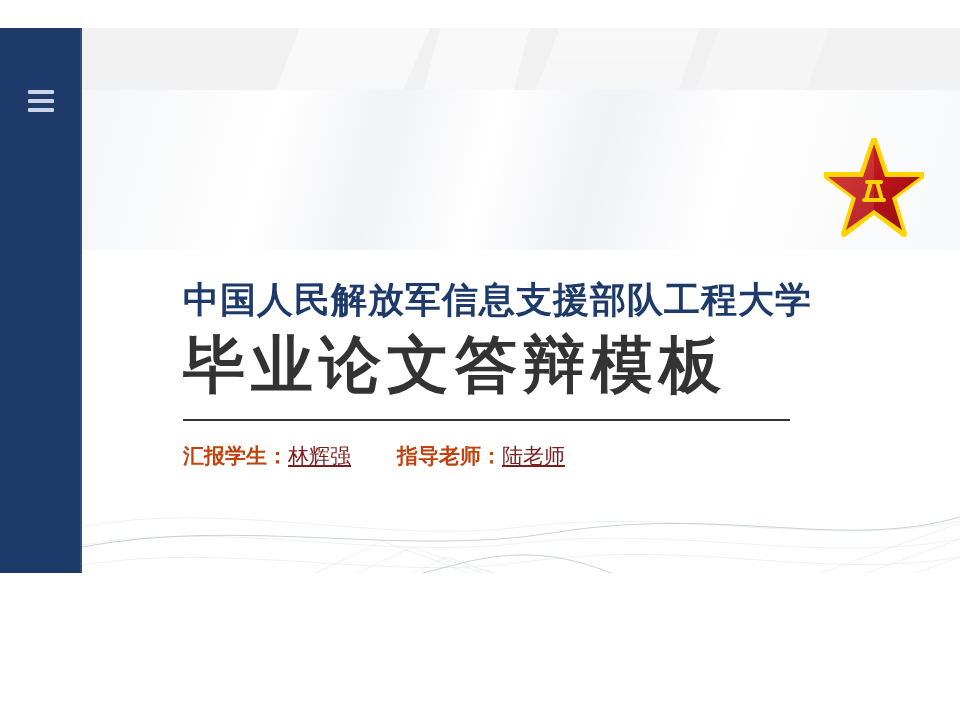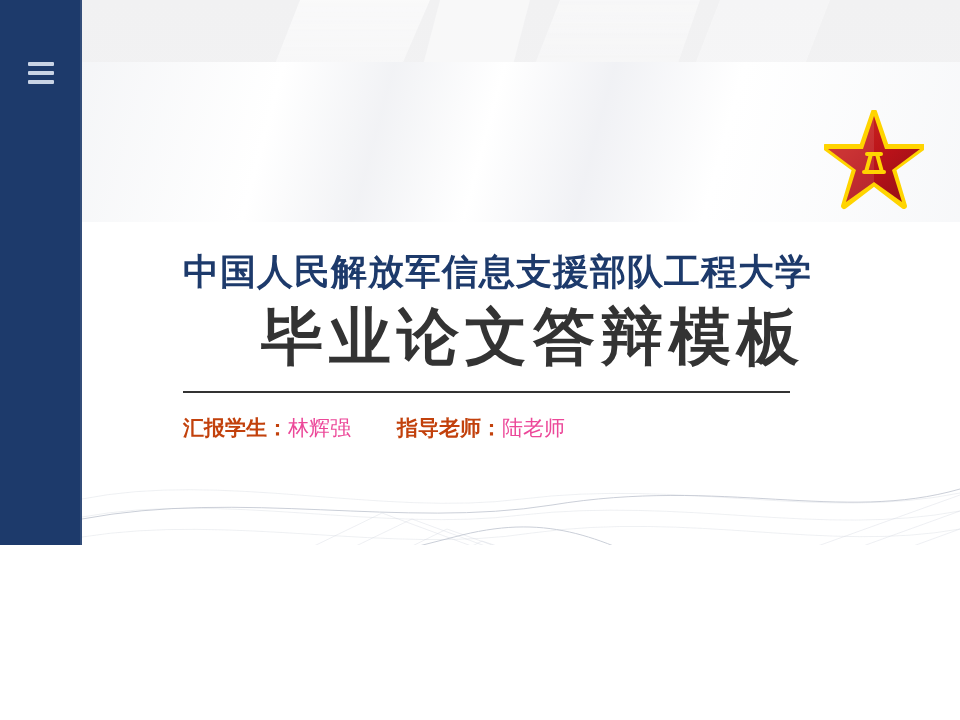"中国人民解放军信息支援部队工程大学" #stage { margin-top: none -> 28px }
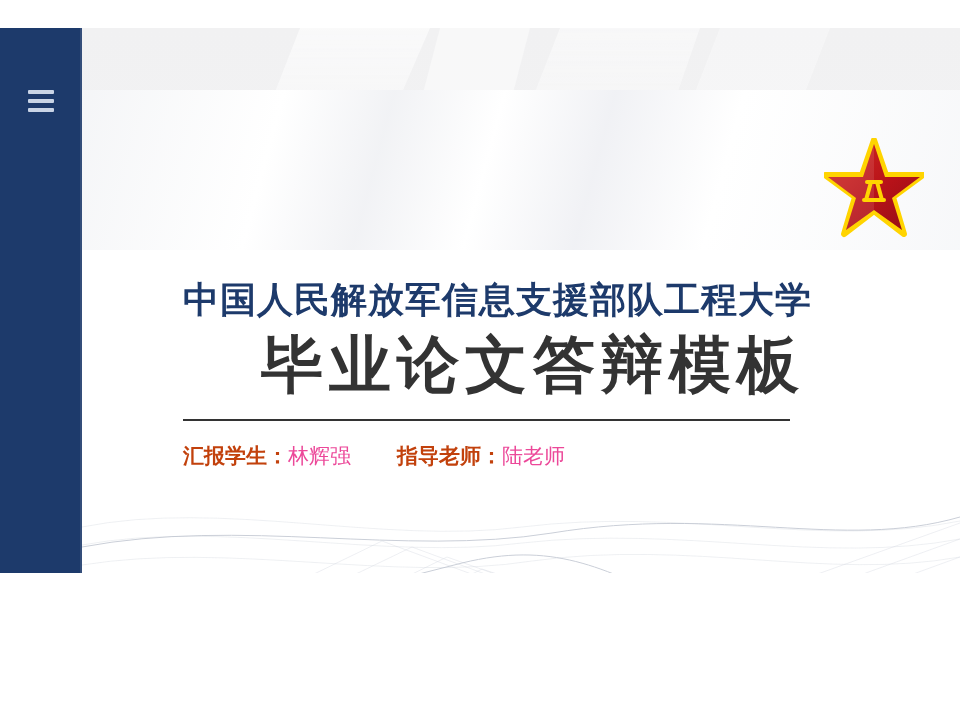"毕业论文答辩模板" .maintitle { text-align: center -> none }
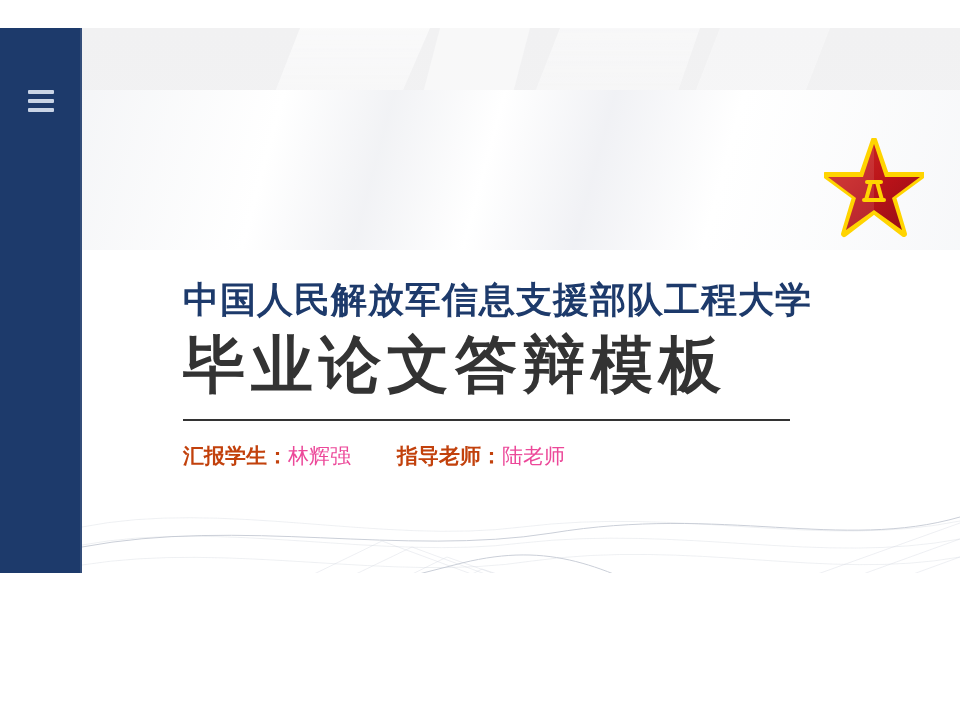"林辉强" .presenters .val { color: #ec4899 -> #7f1d1d; text-decoration: none -> underline }
